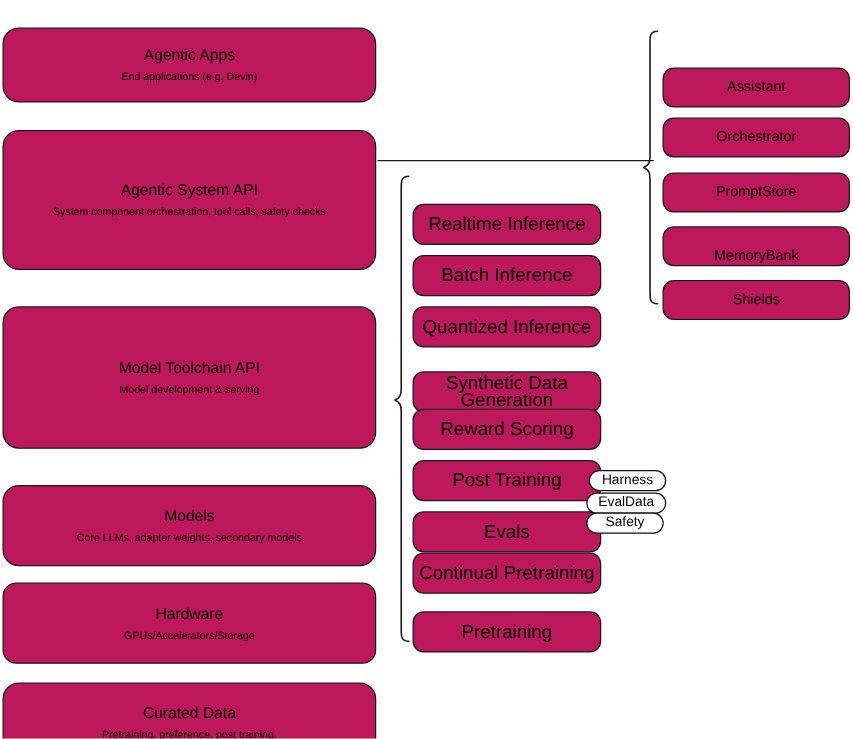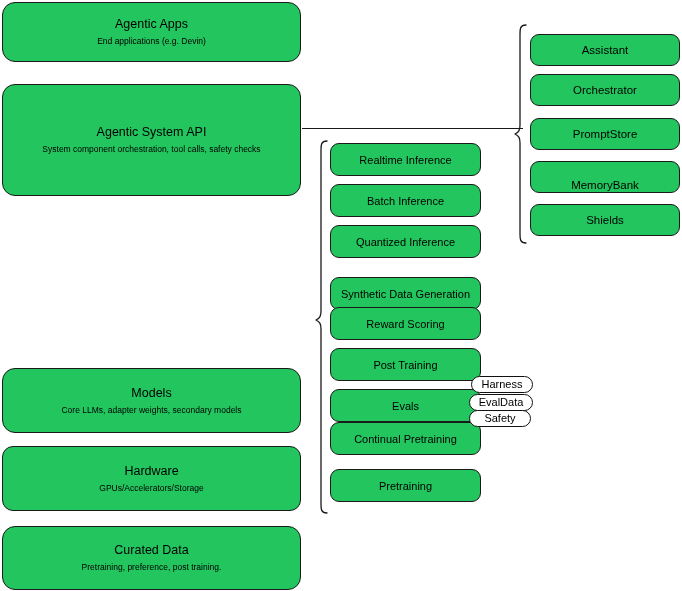"Agentic Apps" .box { background: #22c55e -> #be185d; margin-top: none -> 20px }
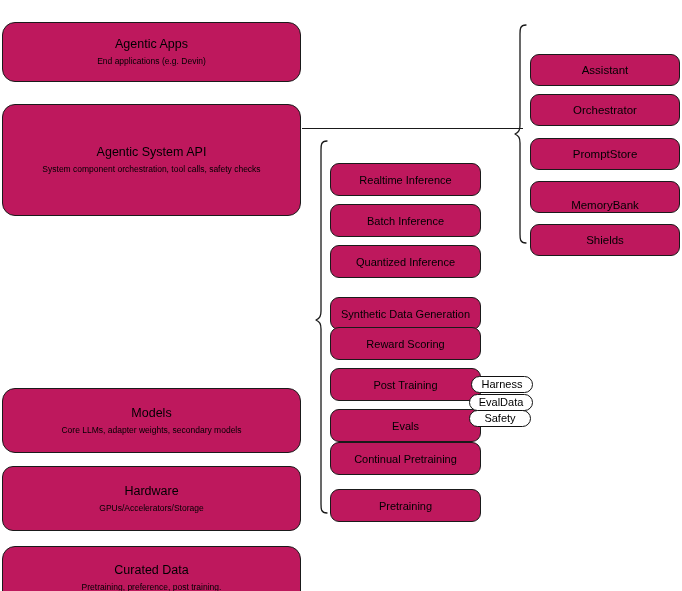"Realtime Inference" .mid-box .lbl { font-size: 11px -> 15px }
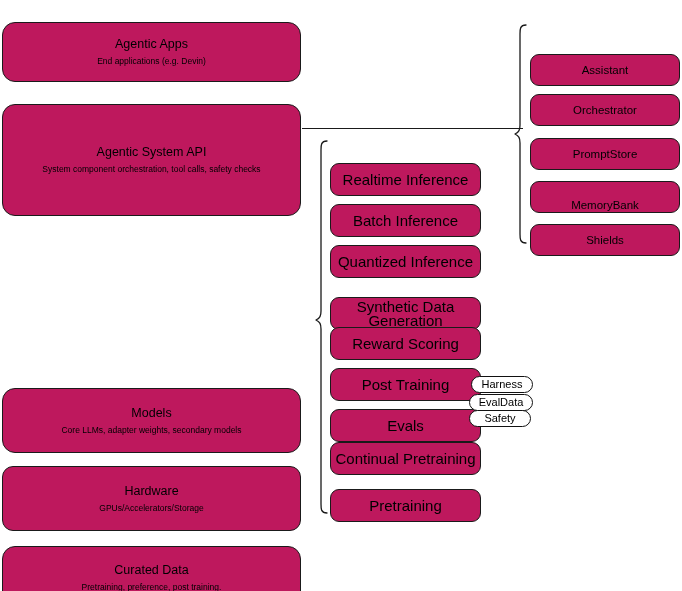"Model Toolchain API" div.box { html: none -> <div> <div>Model Toolchain API</div> <div>Model development &amp; serving</div> </div> }
